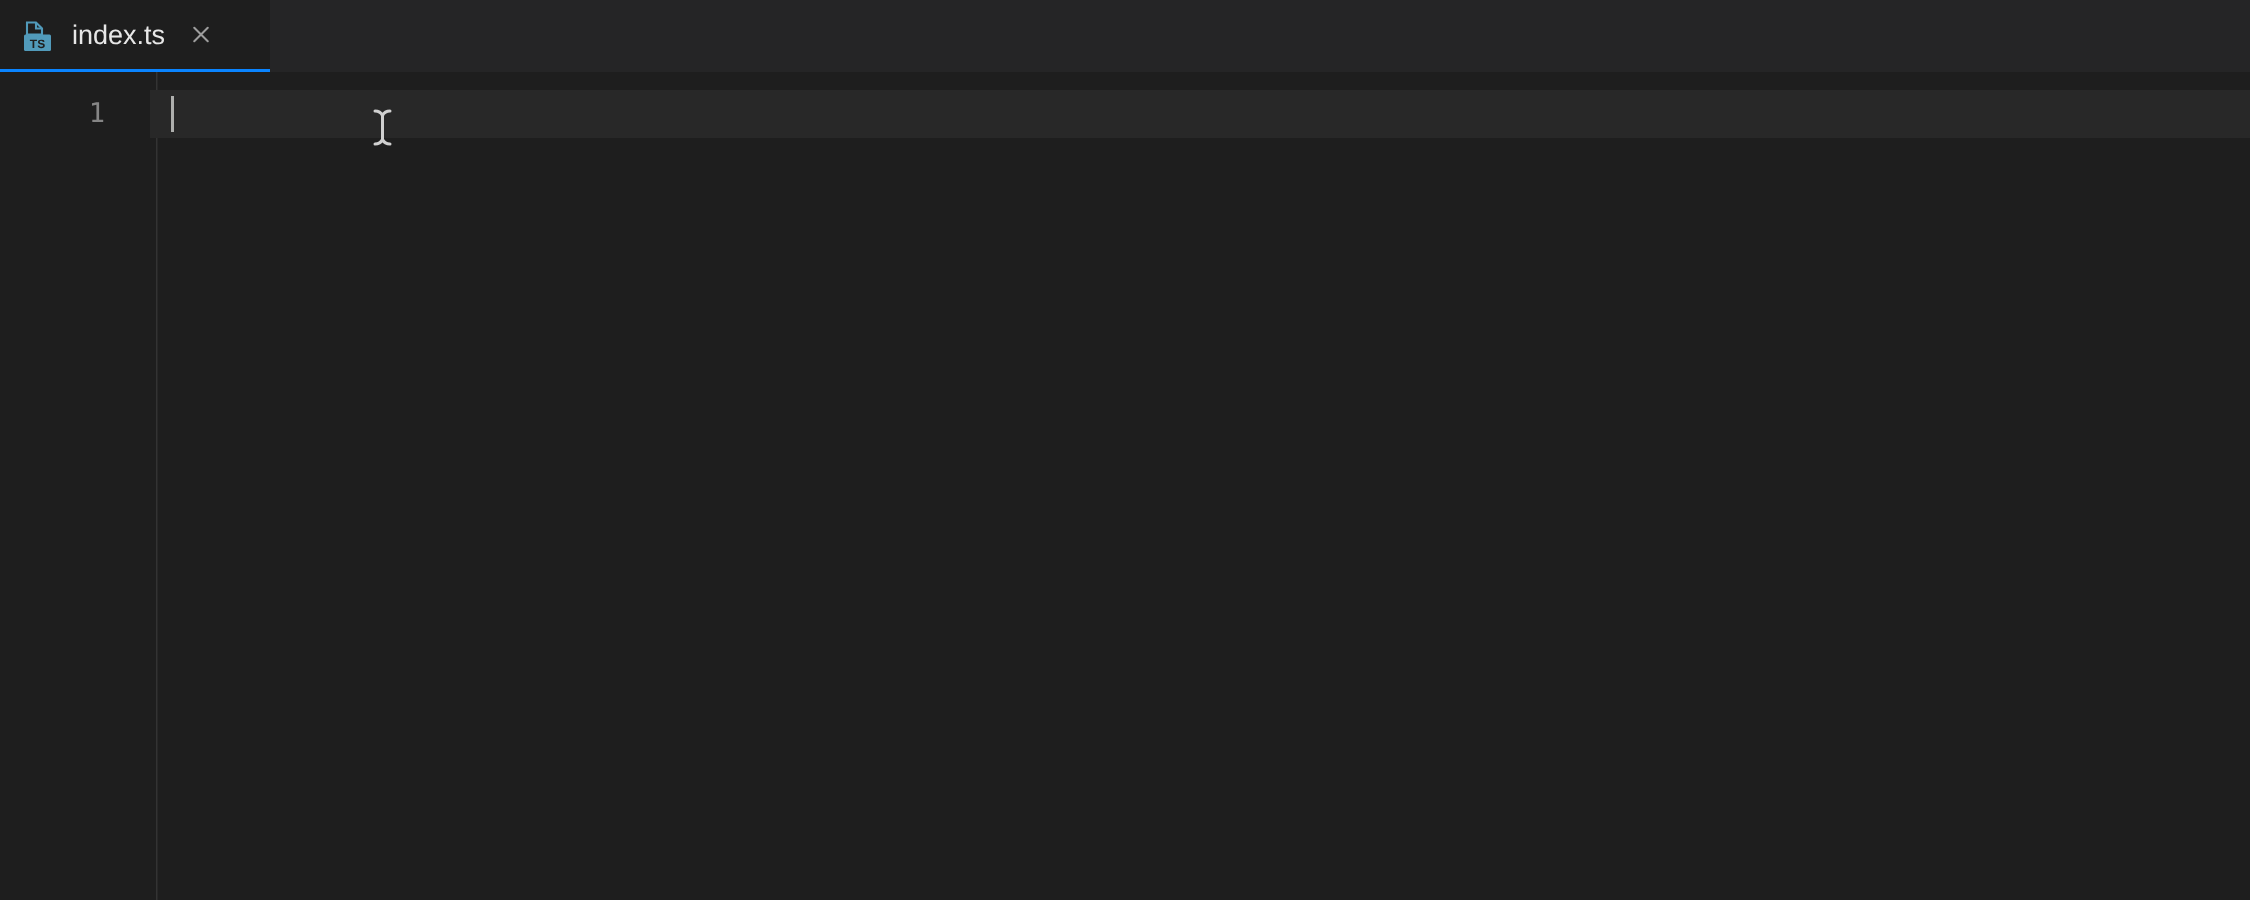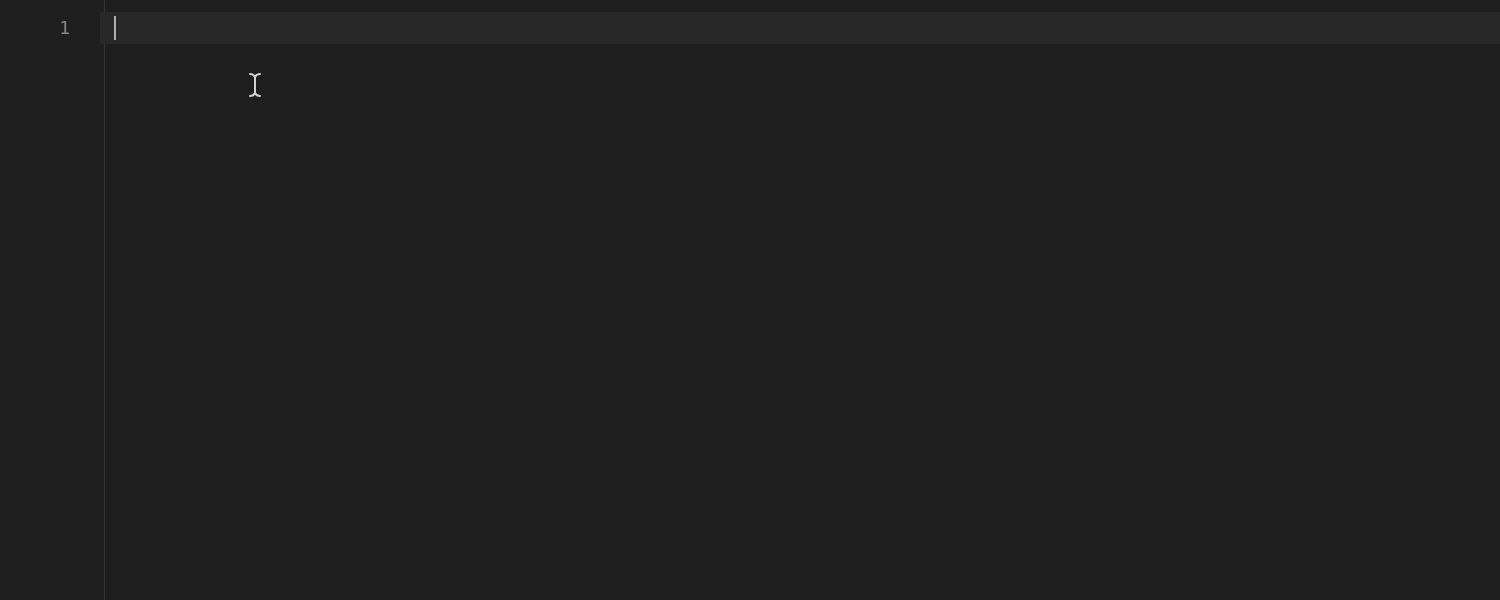"TS" div.tab-bar { html: none -> <div> <div> <span> <svg> <rect></rect> <path></path> <path></path> <text>TS</text> </svg> </span> <span>index.ts</span> <span> <svg> <path></path> </svg> </span> </div> </div> }
